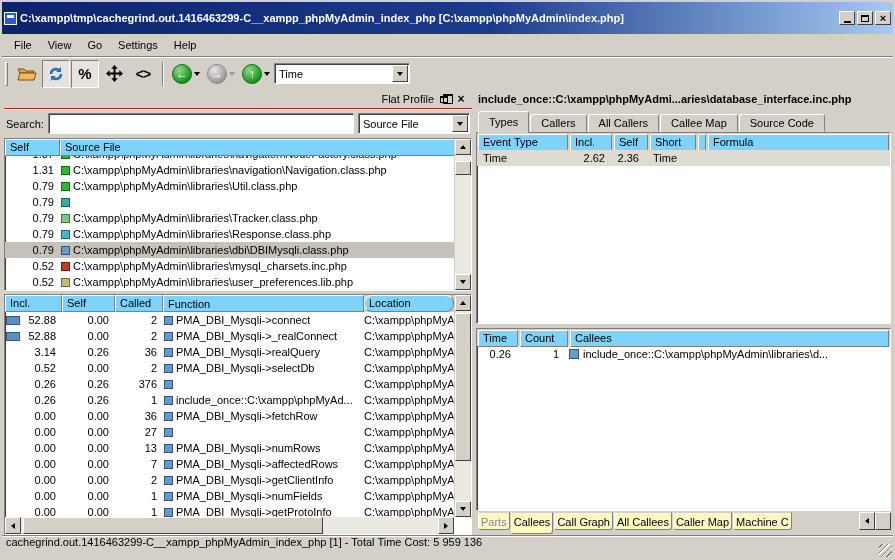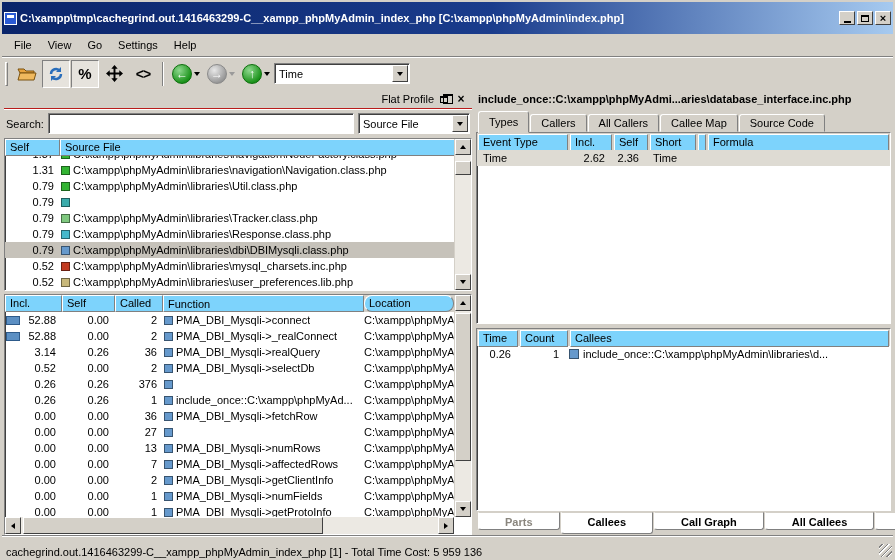"Parts" .btab { background: #ffffff -> #fef9c3; font-weight: bold -> none; padding: 3px 26px 2px -> 3px 2px 2px }
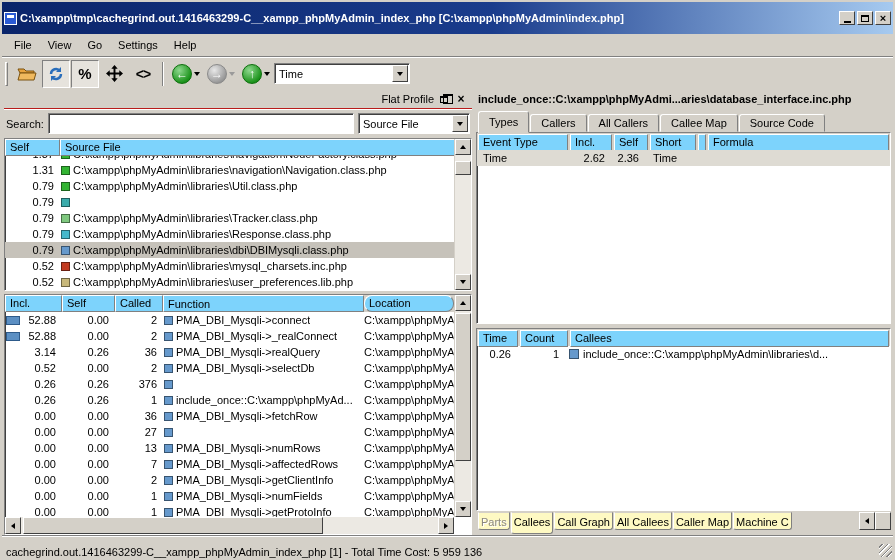"cachegrind.out.1416463299-C__xampp_phpMy" .statusbar { align-items: flex-end -> flex-start }
